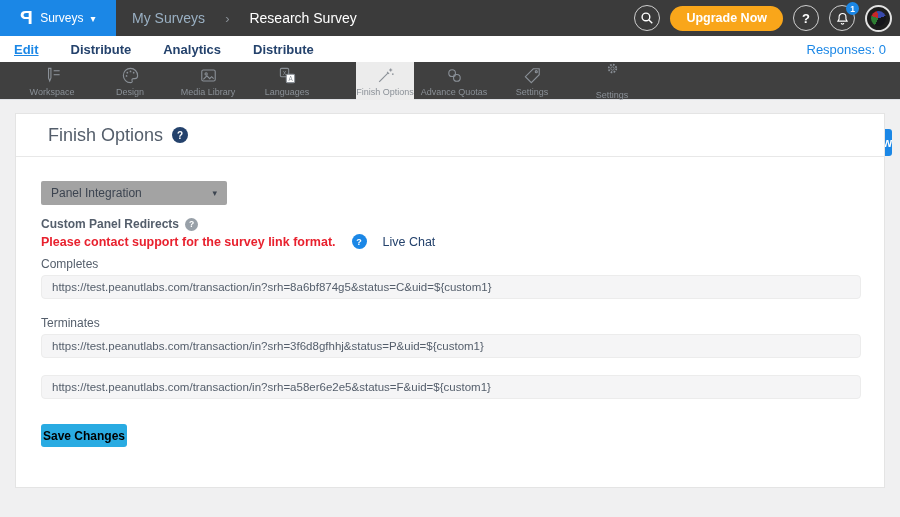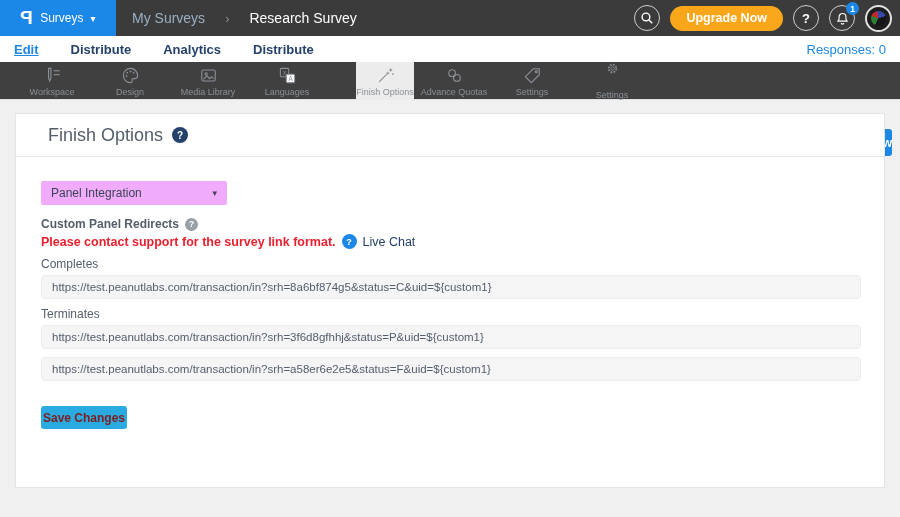"Panel Integration" .dropdown { background: #f0abfc -> #a3a3a3 }
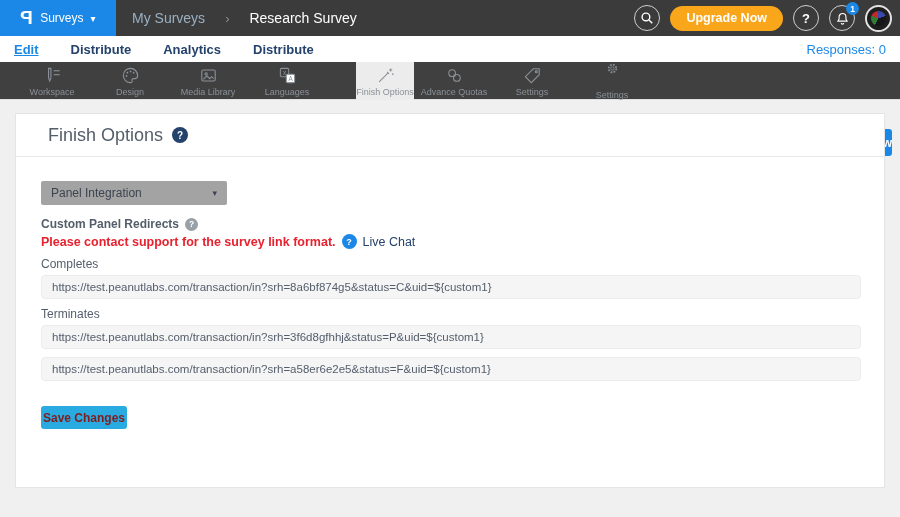"Please contact support for the" .notice-row { gap: 6px -> 16px }
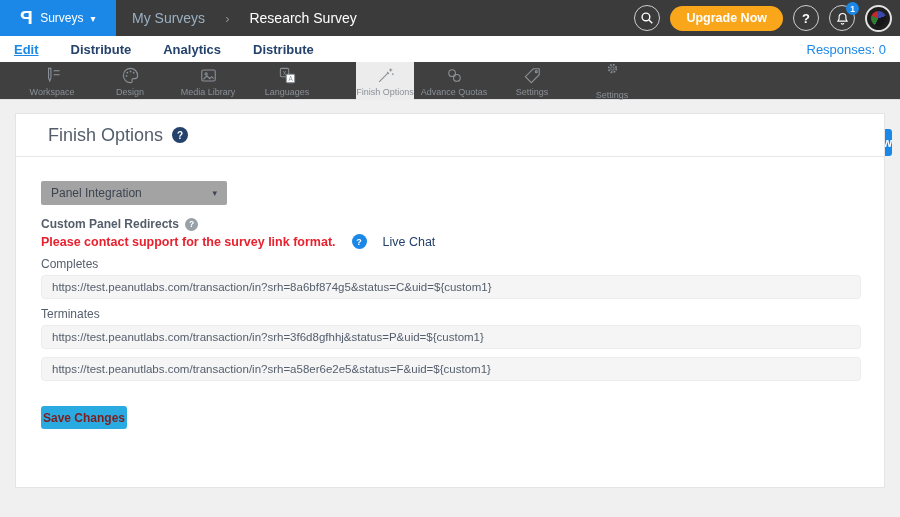"Terminates" .field-group { margin-top: 8px -> 17px }
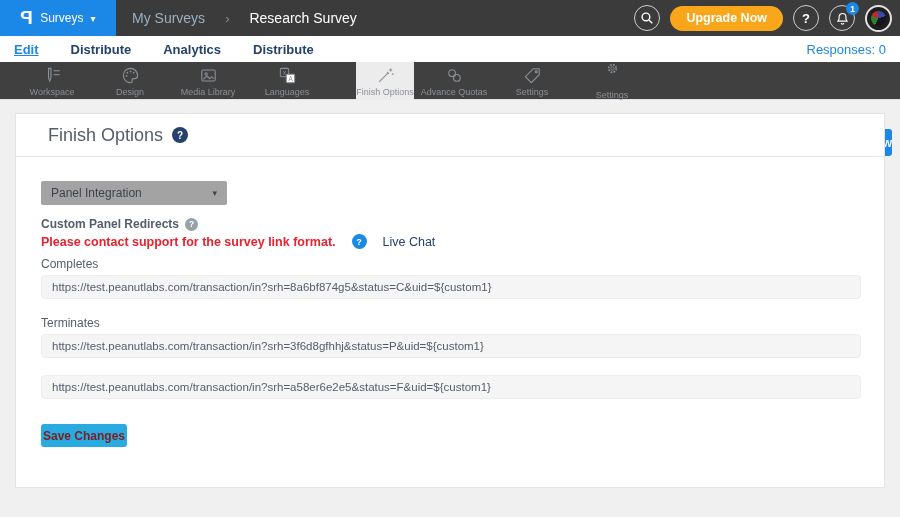"Save Changes" .save-btn { color: #7f1d1d -> #000000 }
